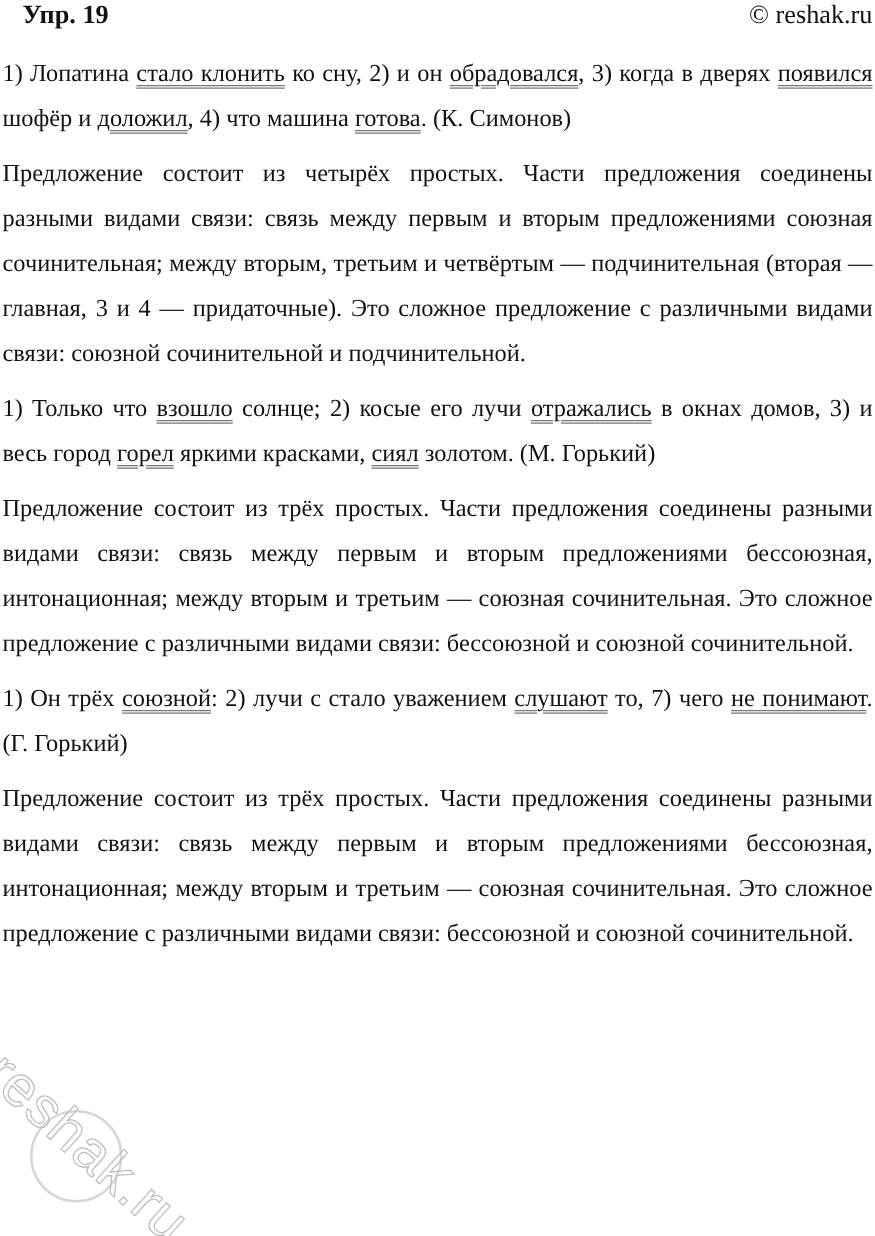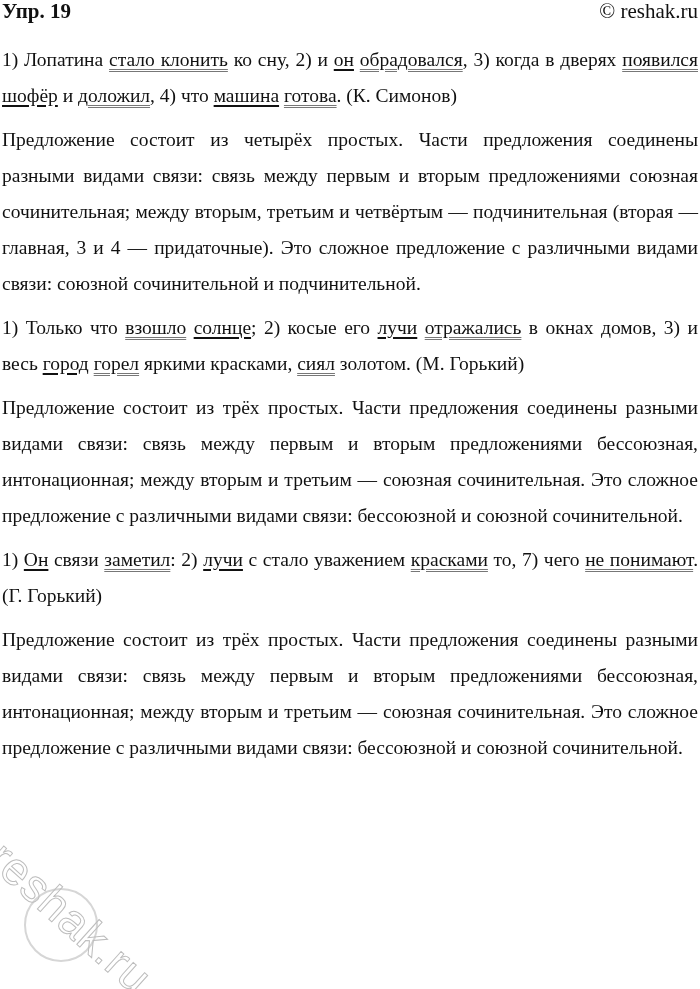"Упр. 19" .header { left: 0 -> 16px }
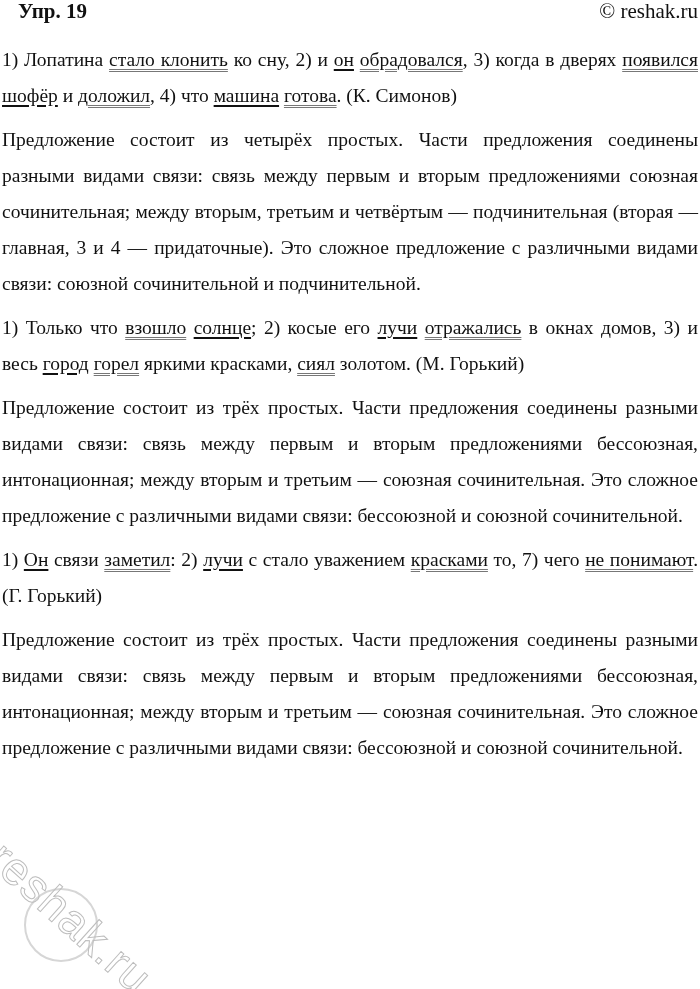"он" .subj { text-decoration: underline -> none }
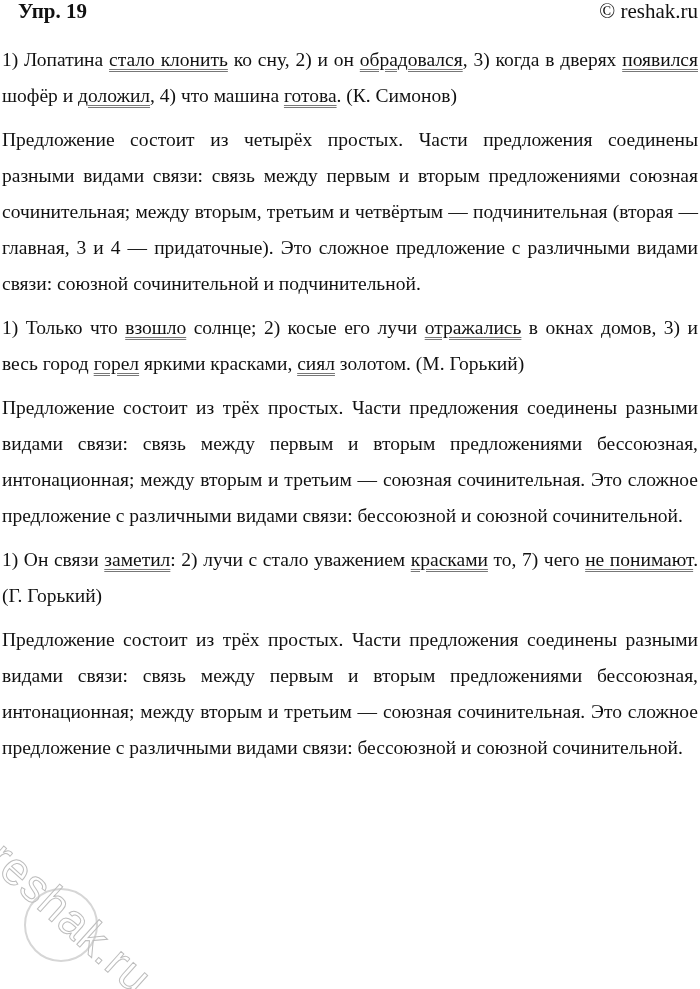"связи" span { text: связи -> трёх }
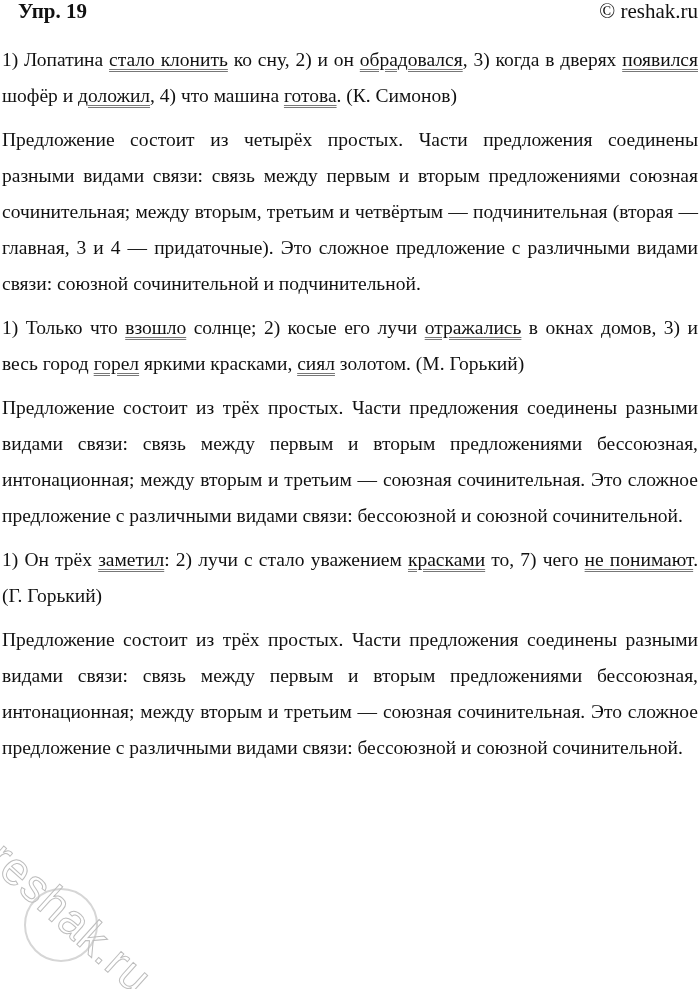"заметил" span.pred { text: заметил -> союзной }
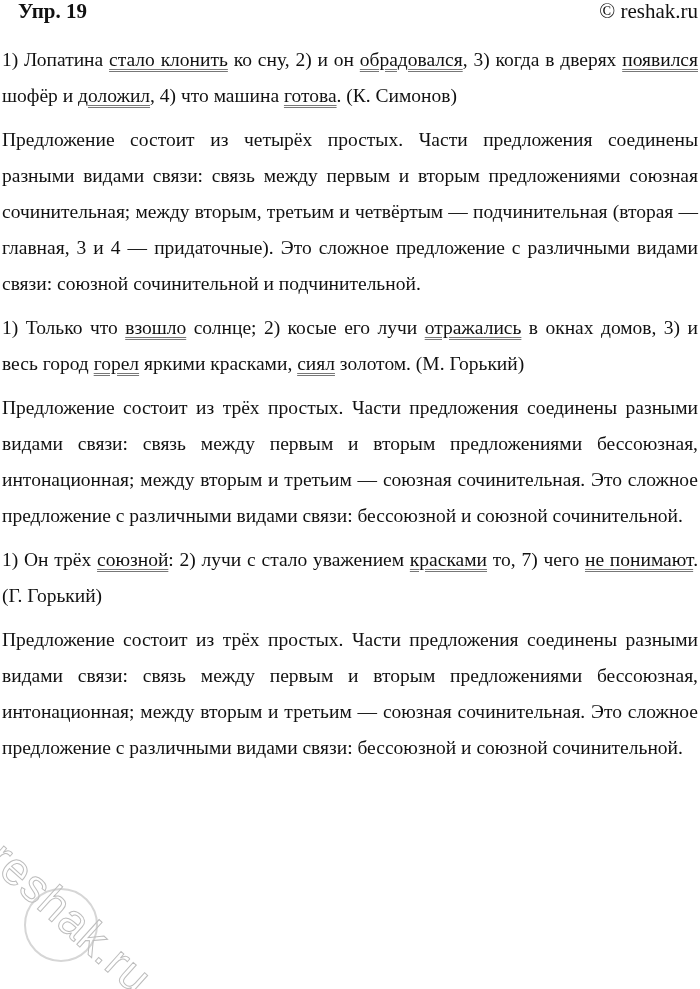"красками" span.pred { text: красками -> слушают }
